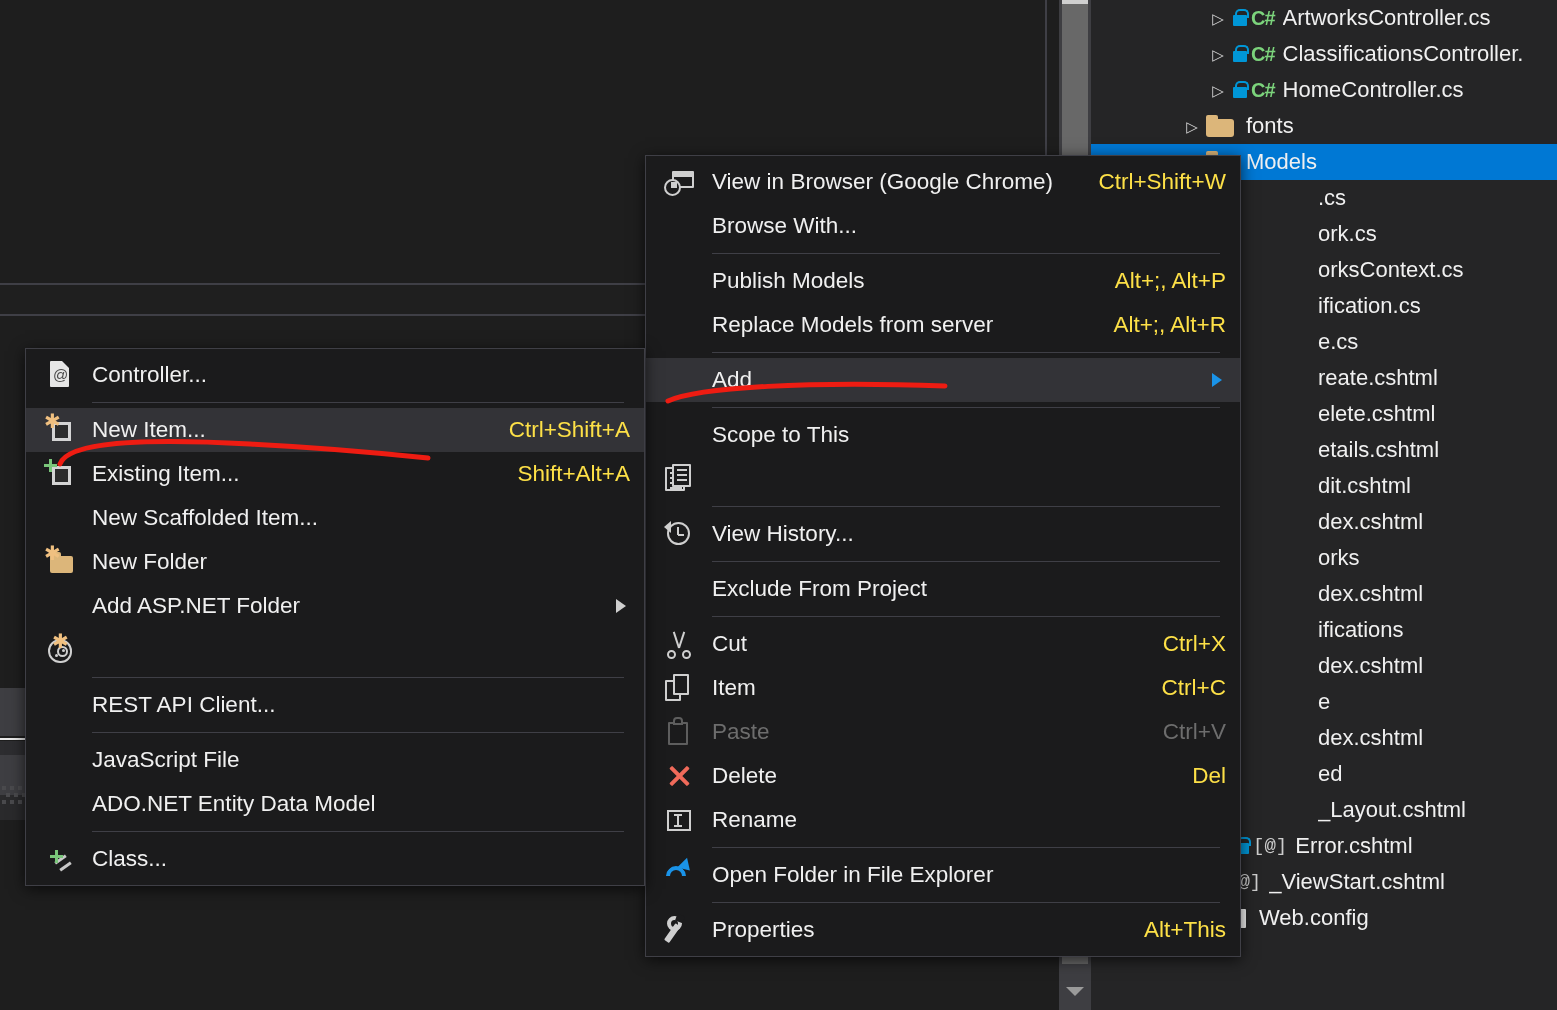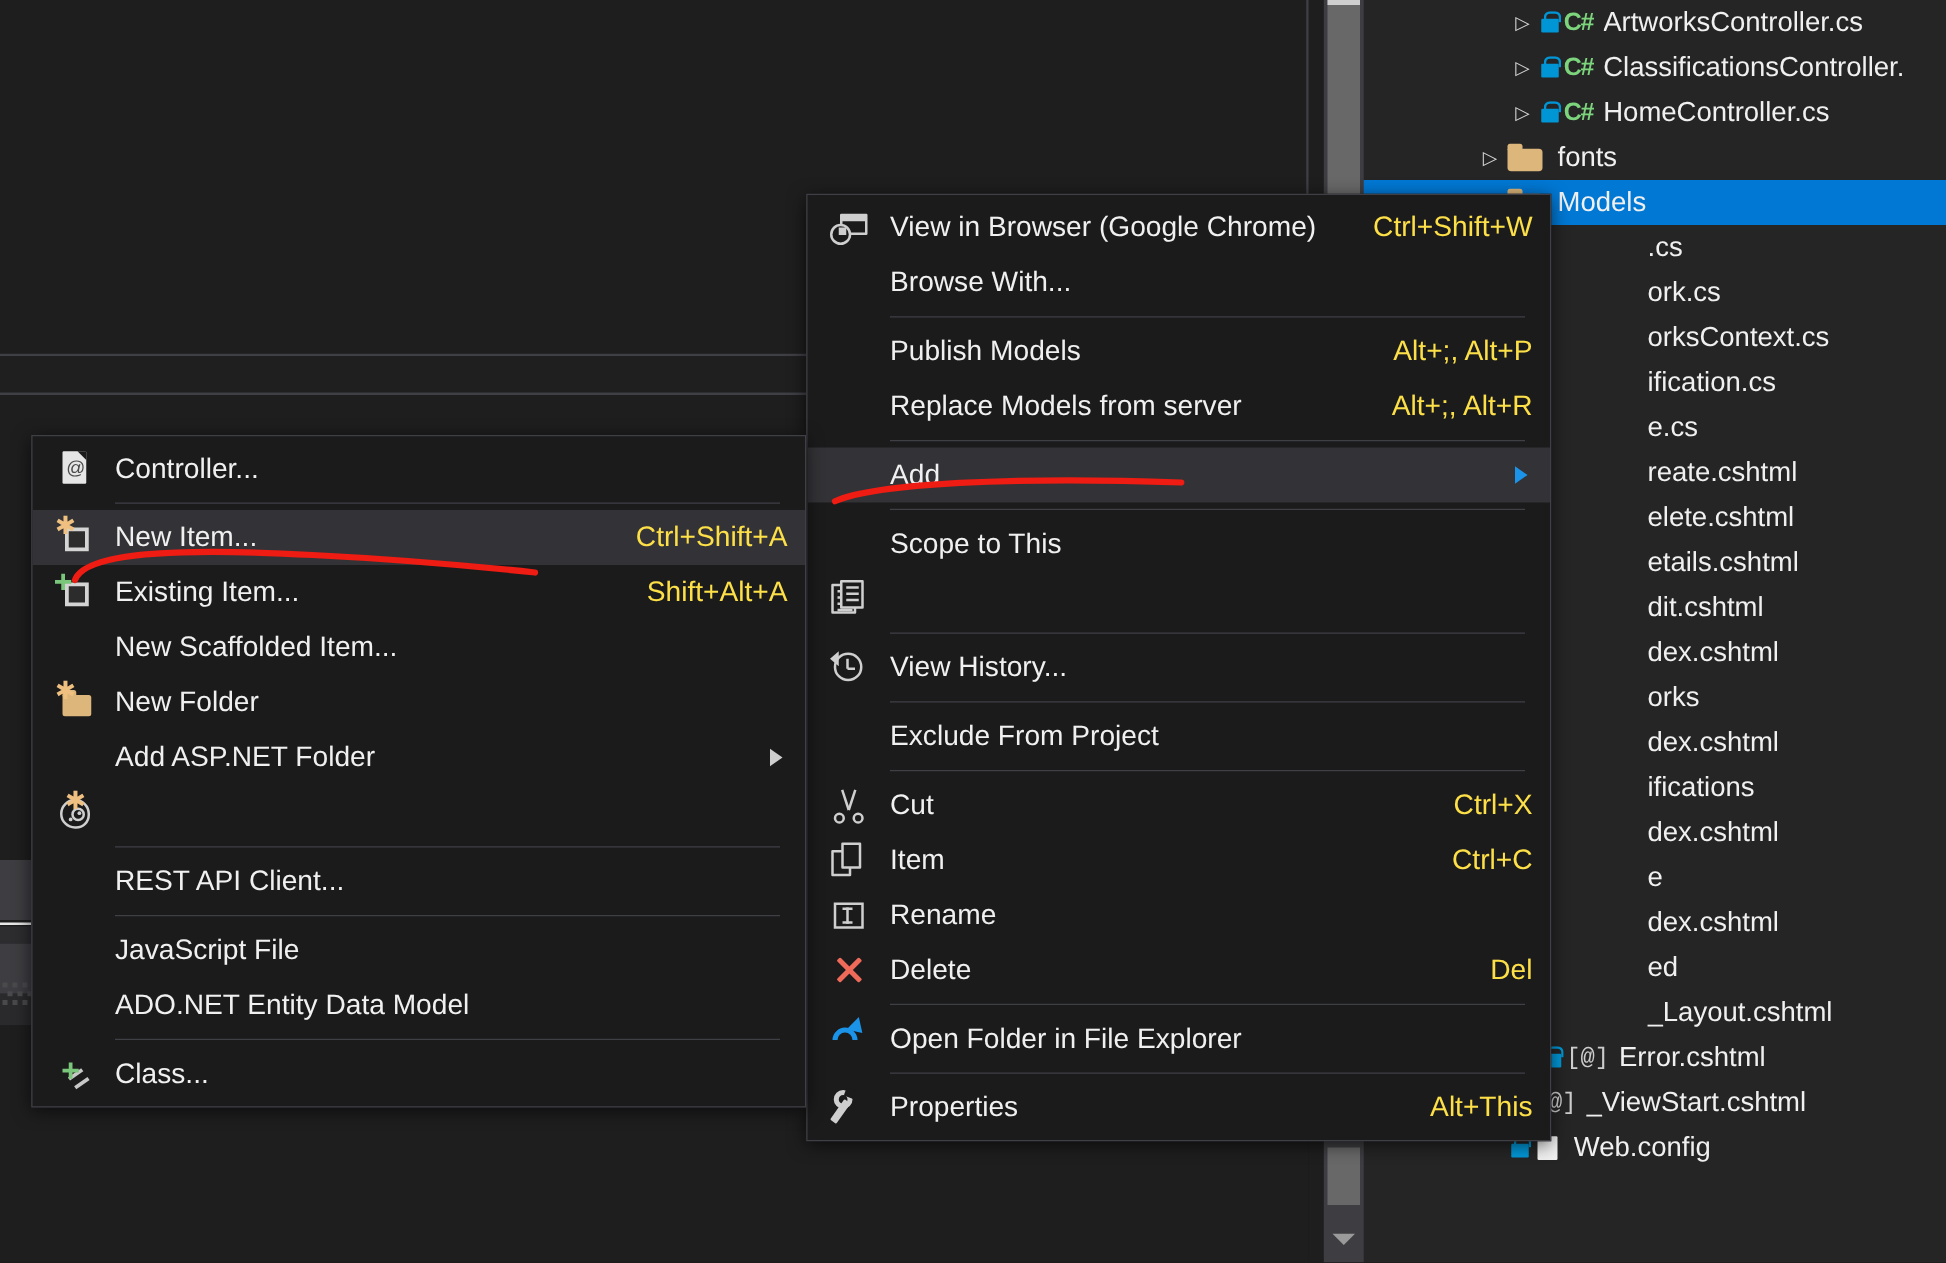"Paste" div.ctx-item { html: none -> <div> <span> <span> <span></span> <span></span> </span> </span> <span>Paste</span> <span>Ctrl+V</span> </div> }
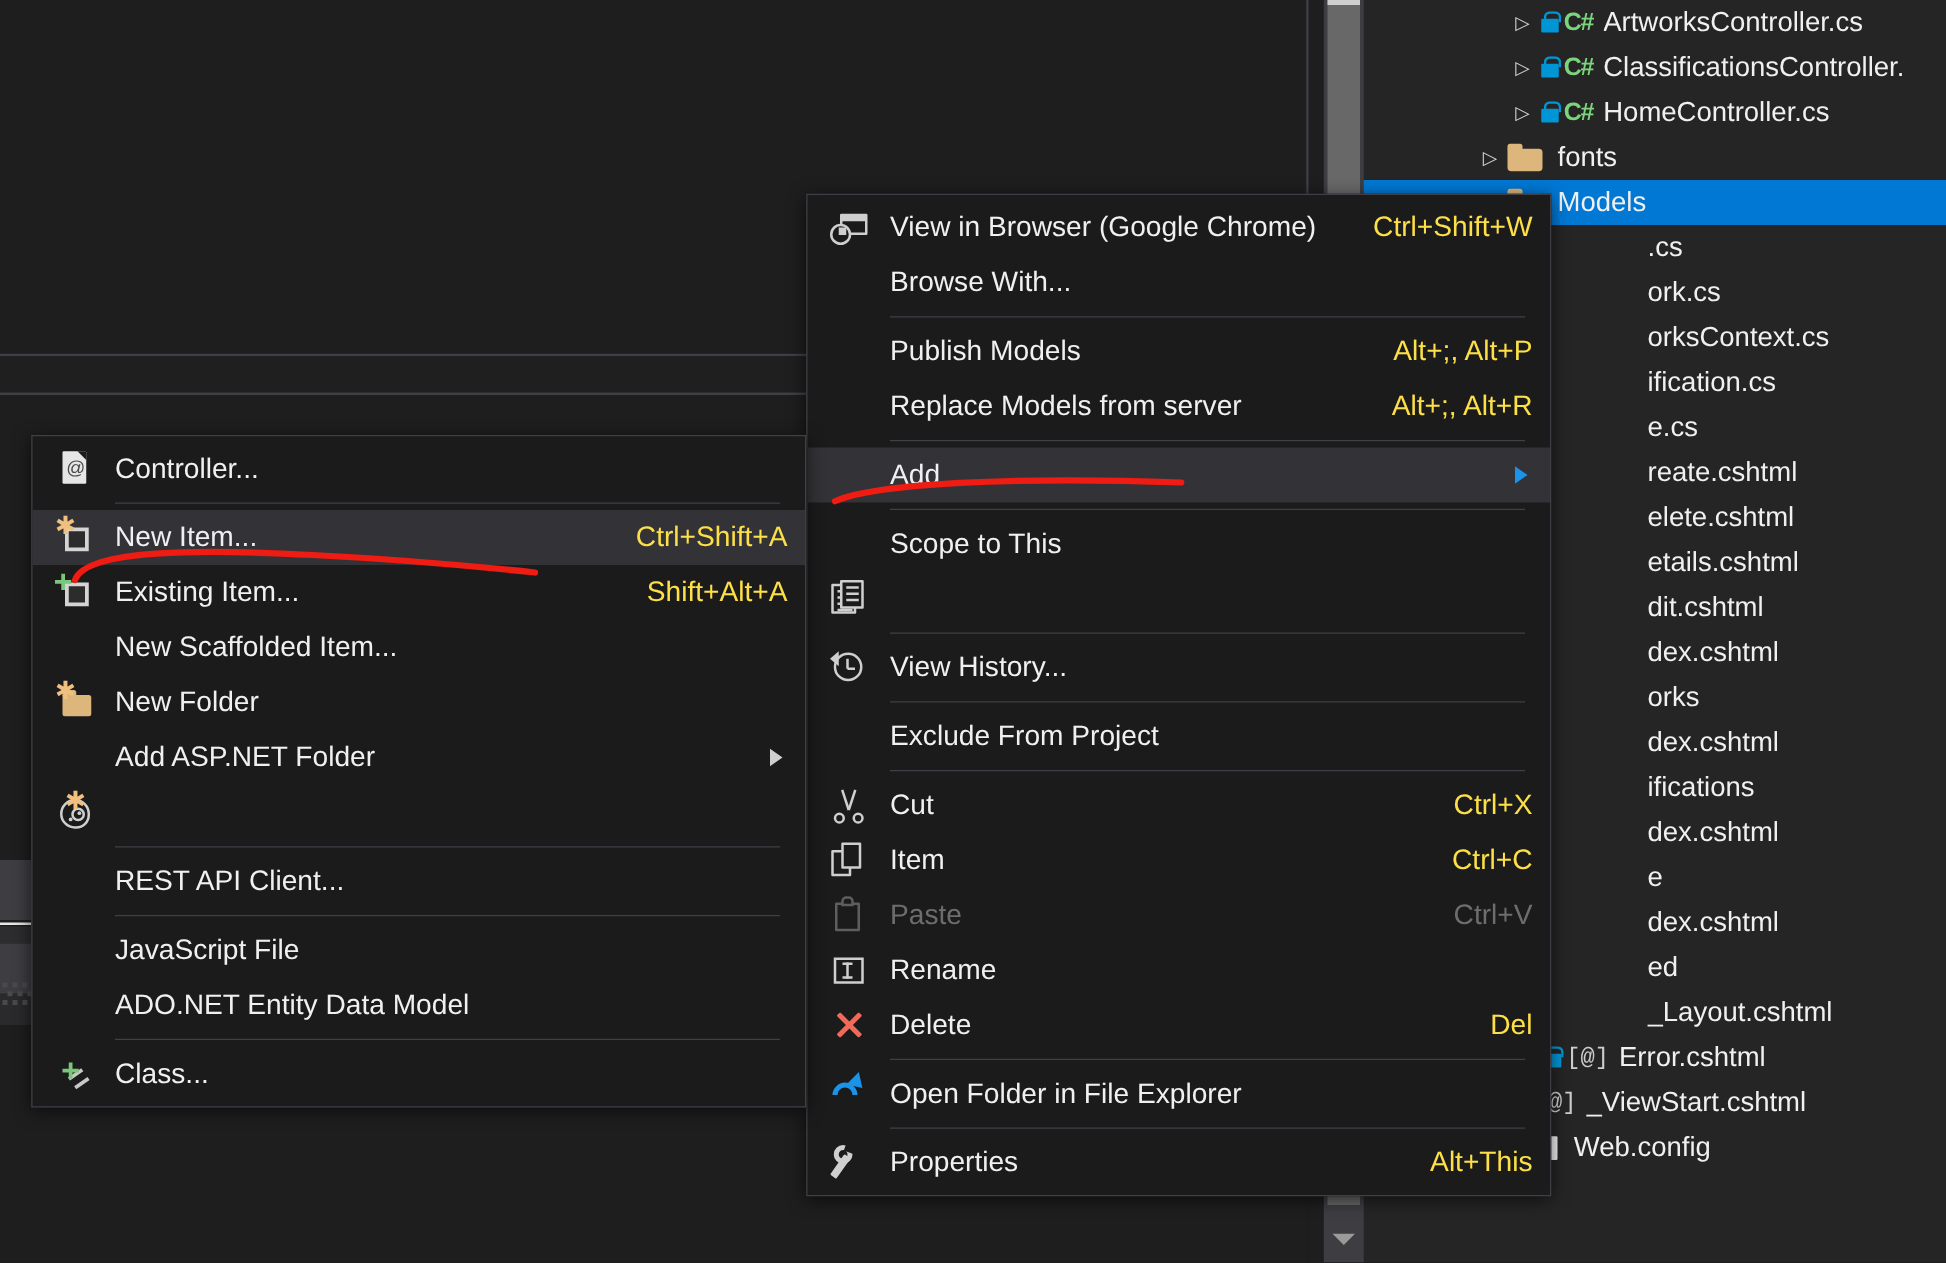"Rename" div.ctx-item { order: before "Delete" -> after "Delete" }
